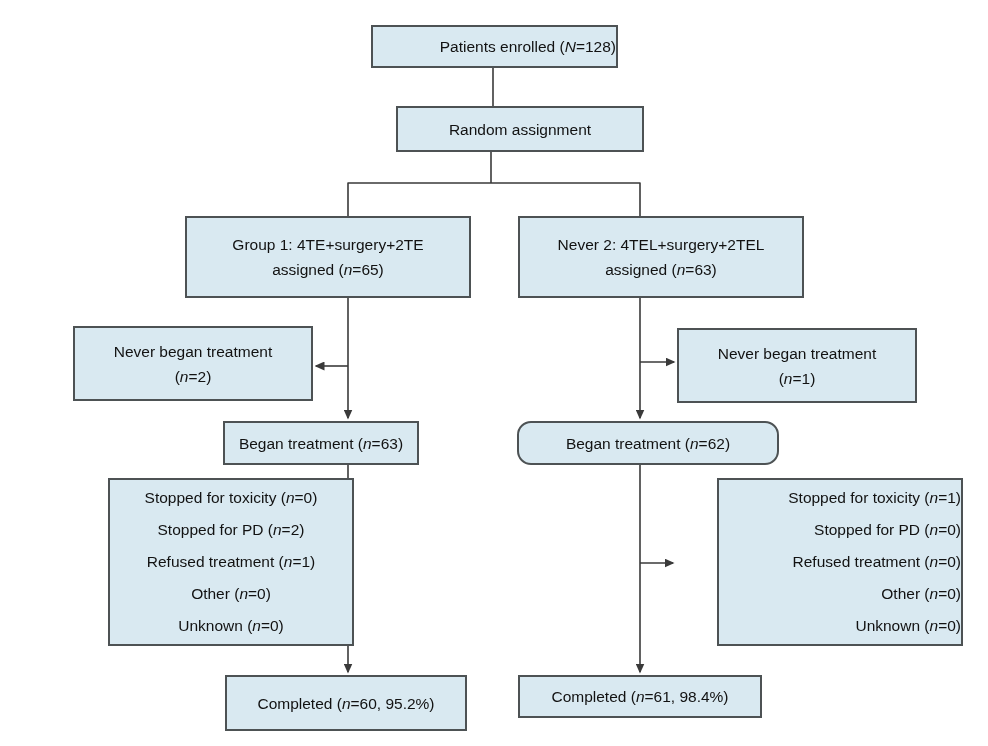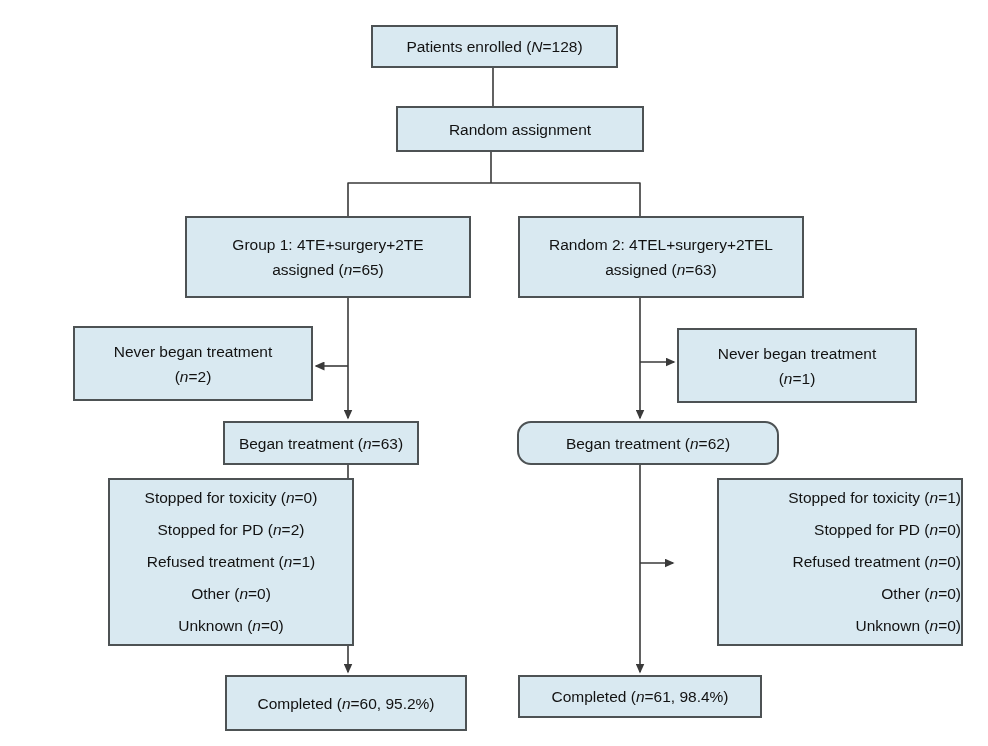"Patients enrolled (N=128)" div.box { align-items: none -> flex-end }
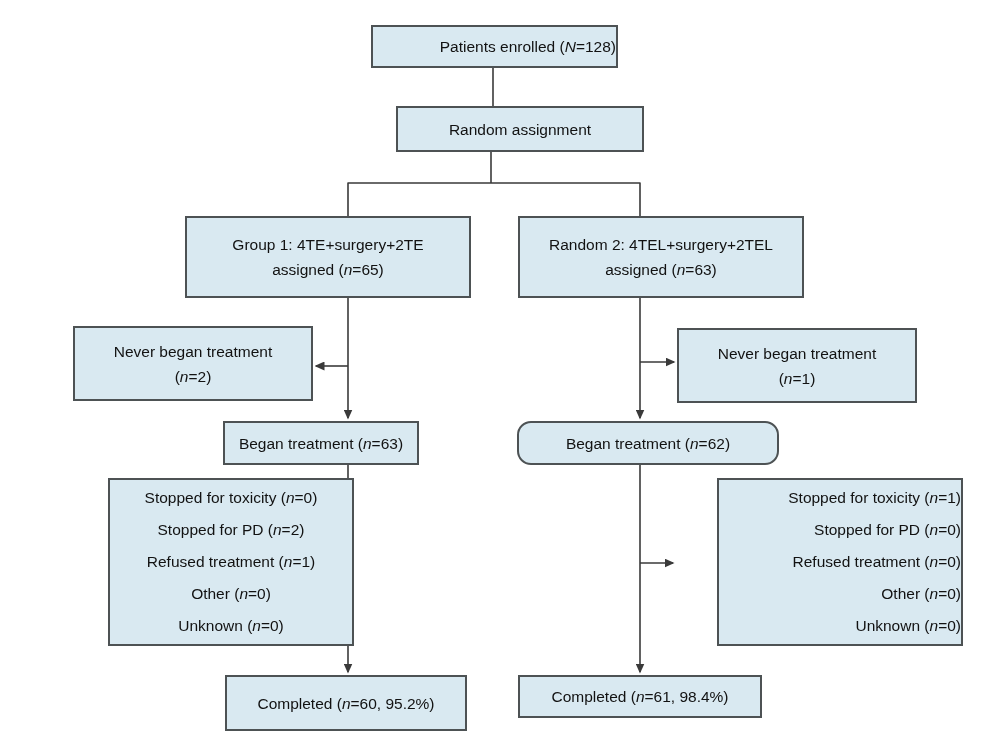"Random 2: 4TEL+surgery+2TEL" span { text: Random -> Never }
